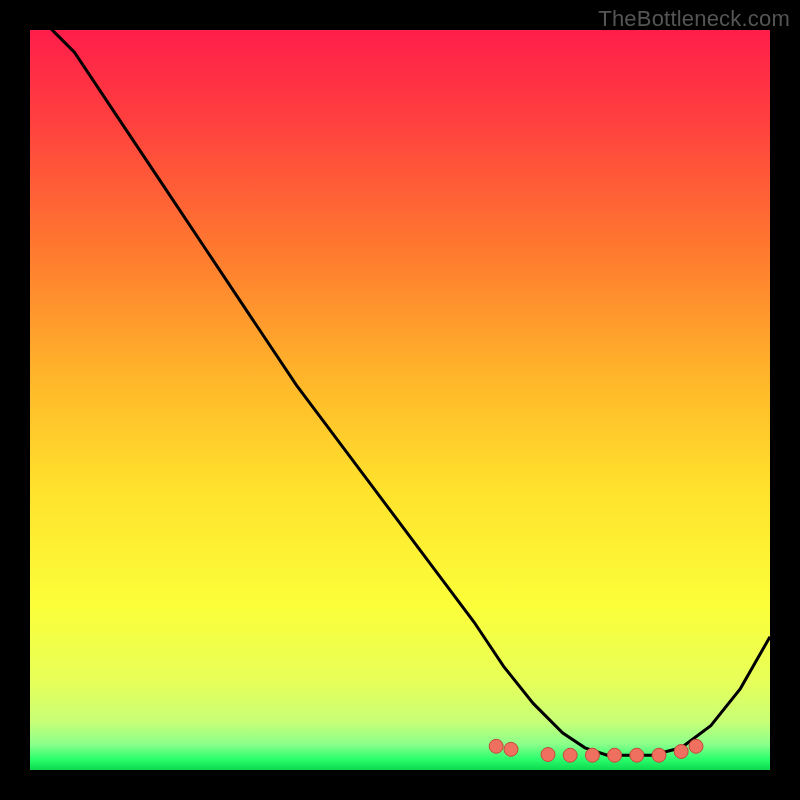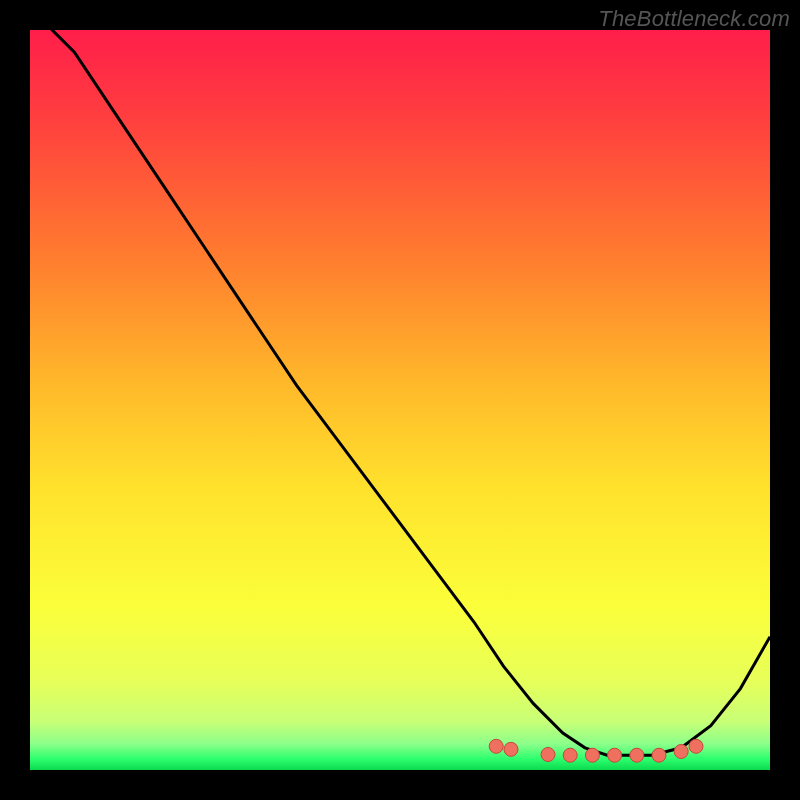"TheBottleneck.com" .watermark { font-style: italic -> none }
